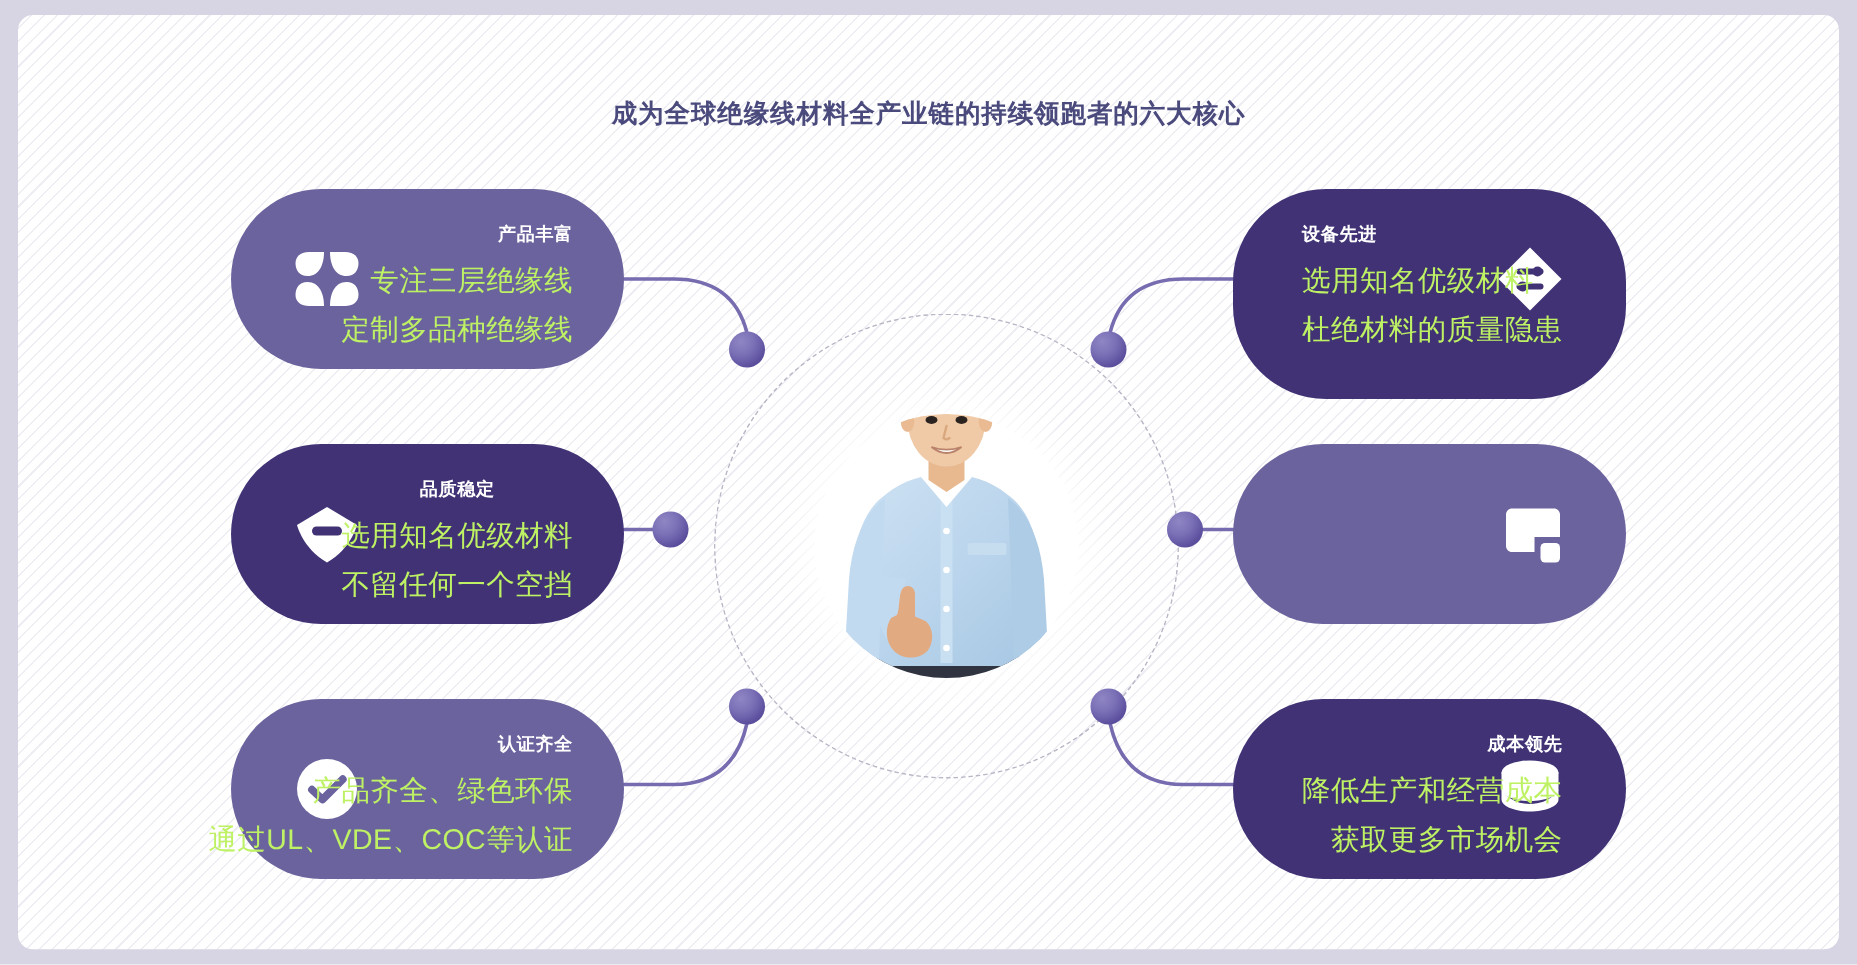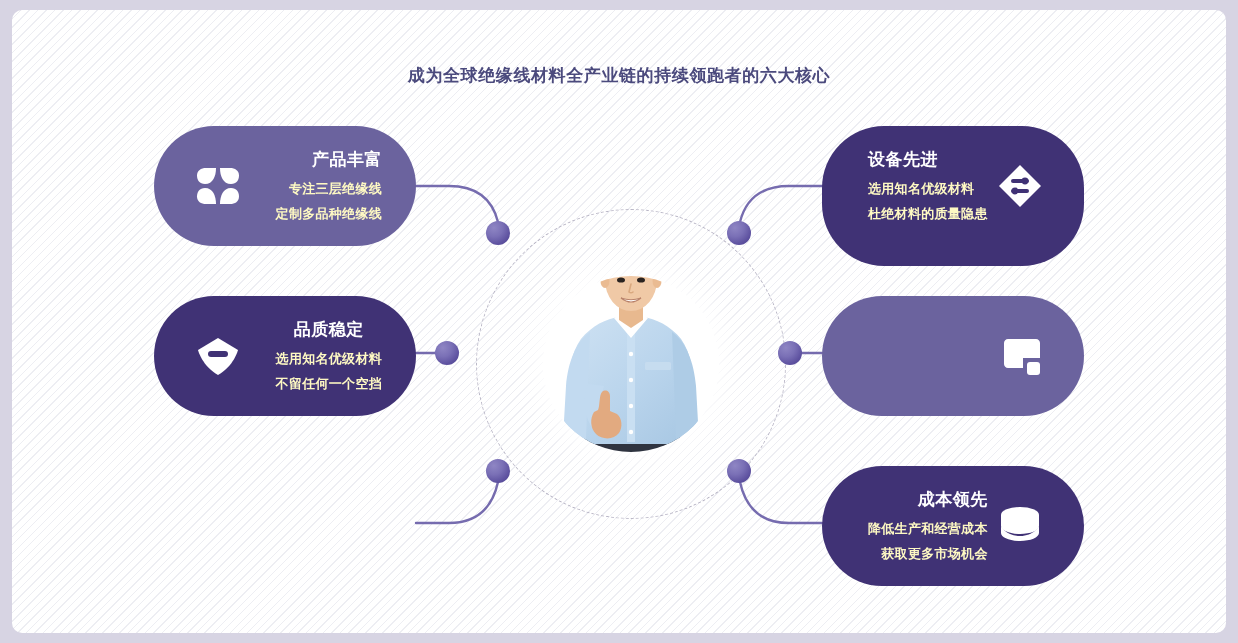"产品丰富" .card .ctitle { font-size: 17px -> 12px }
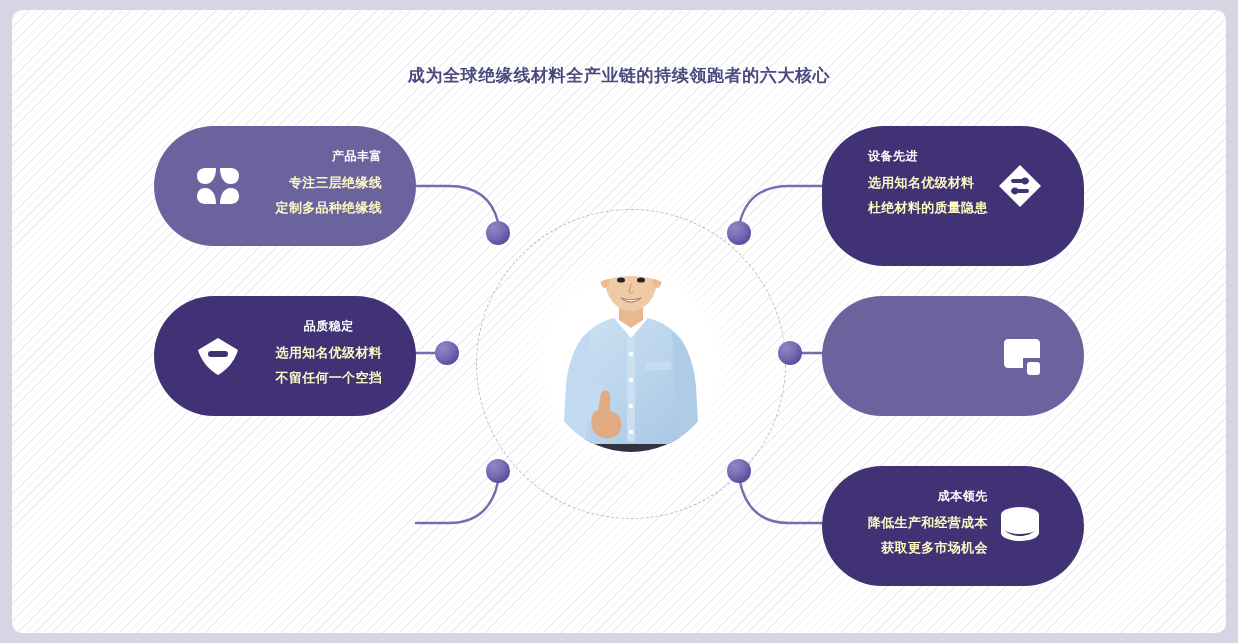"专注三层绝缘线" .card .cline { color: #fef9c3 -> #bef264; font-size: 13px -> 19px; font-weight: bold -> none }
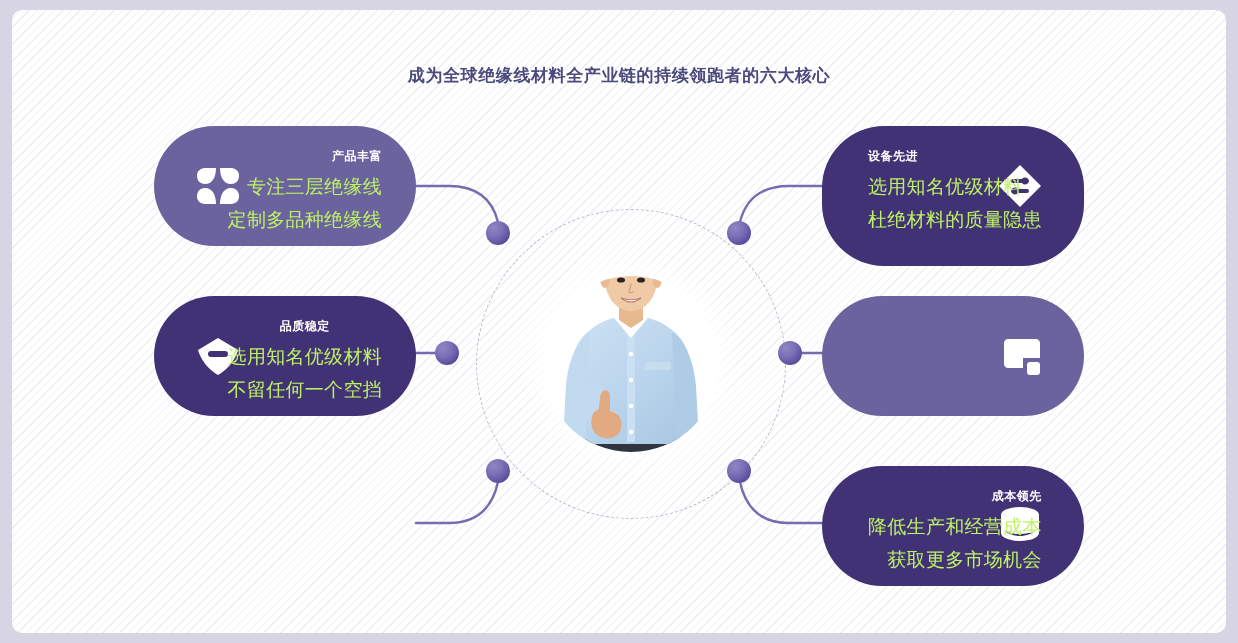"认证齐全" div.card { html: none -> <div> <div> <svg> <circle></circle> <path></path> </svg> </div> <div> <span>认证齐全</span> <span>产品齐全、绿色环保</span> <span>通过UL、VDE、COC等认证</span> </div> </div> }
